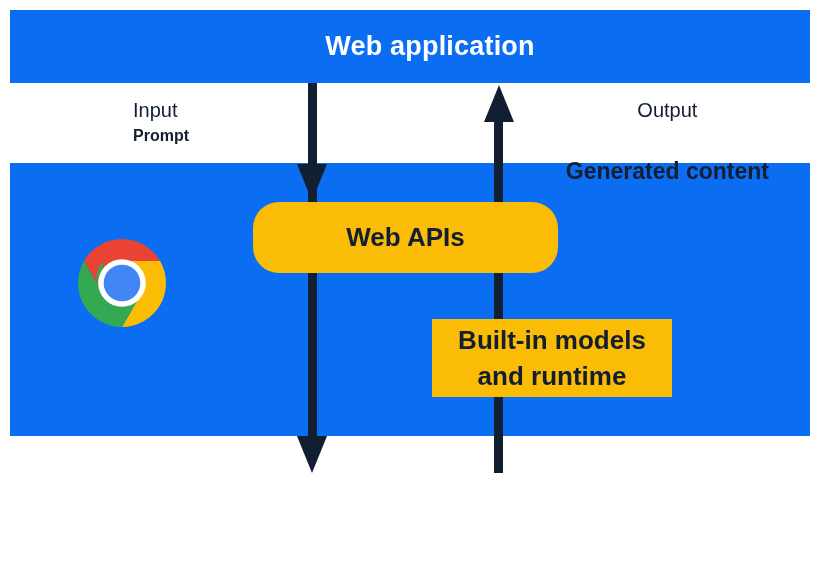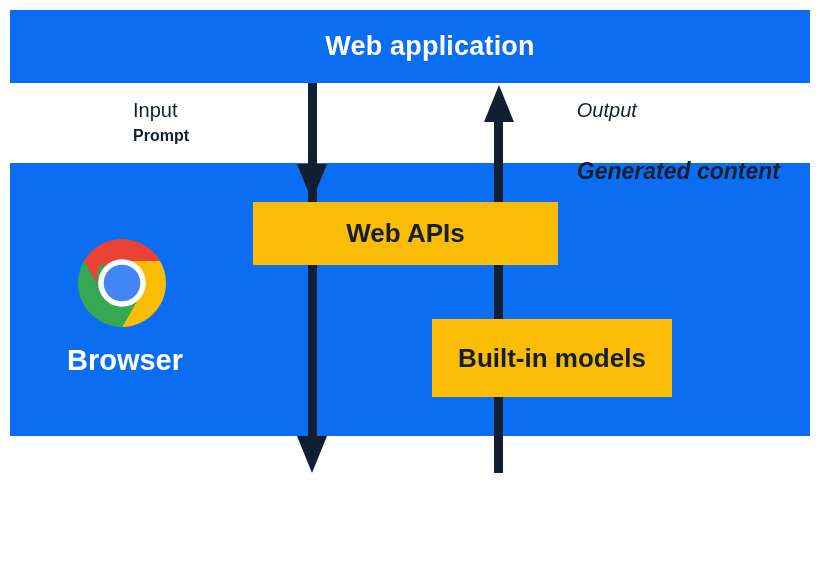"Output" .output-group { font-style: italic -> none; right: 40px -> 51px; text-align: left -> center }
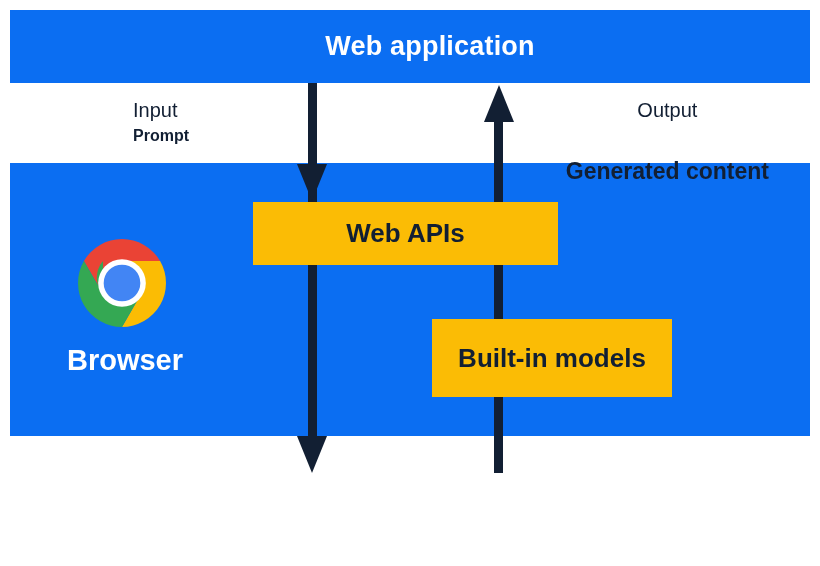"Web APIs" .web-apis-box { border-radius: none -> 26px; height: 63px -> 71px }
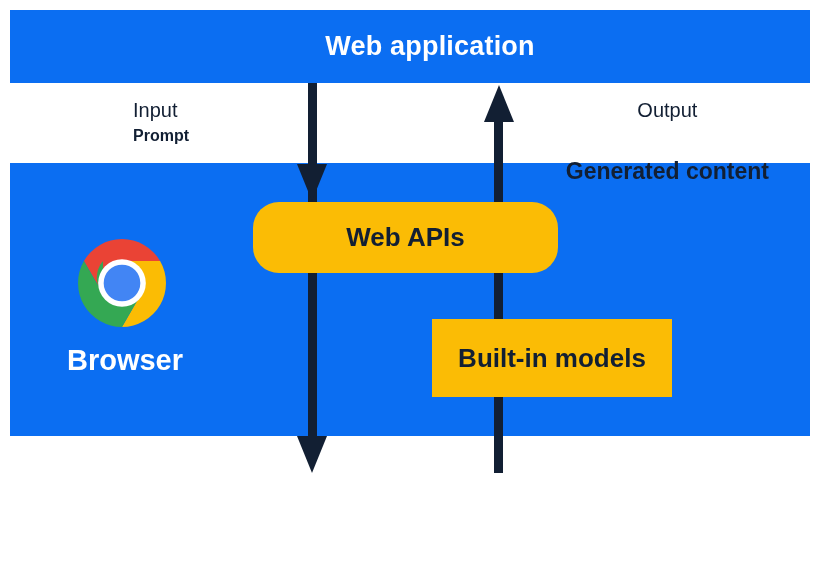"Browser" div.browser-label { html: <div>Browser</div> -> none }
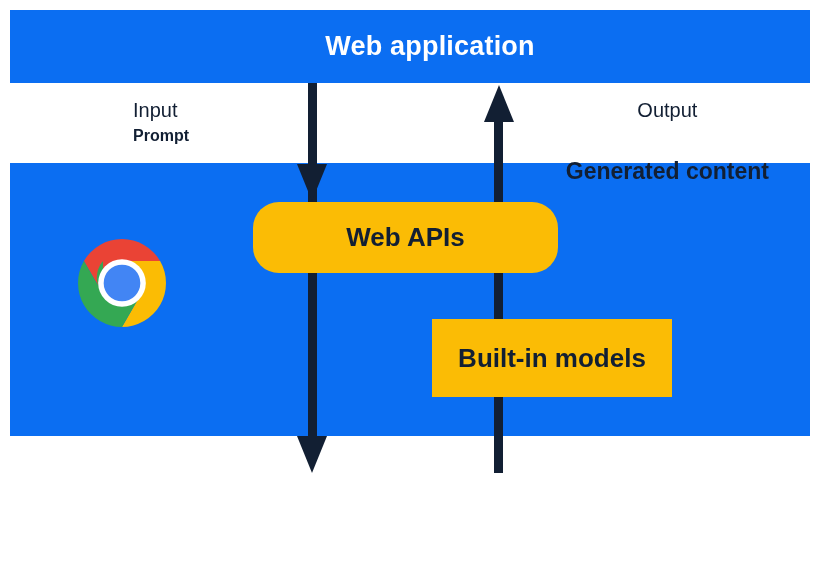"and runtime" span { html: none -> <span>and runtime</span> }
